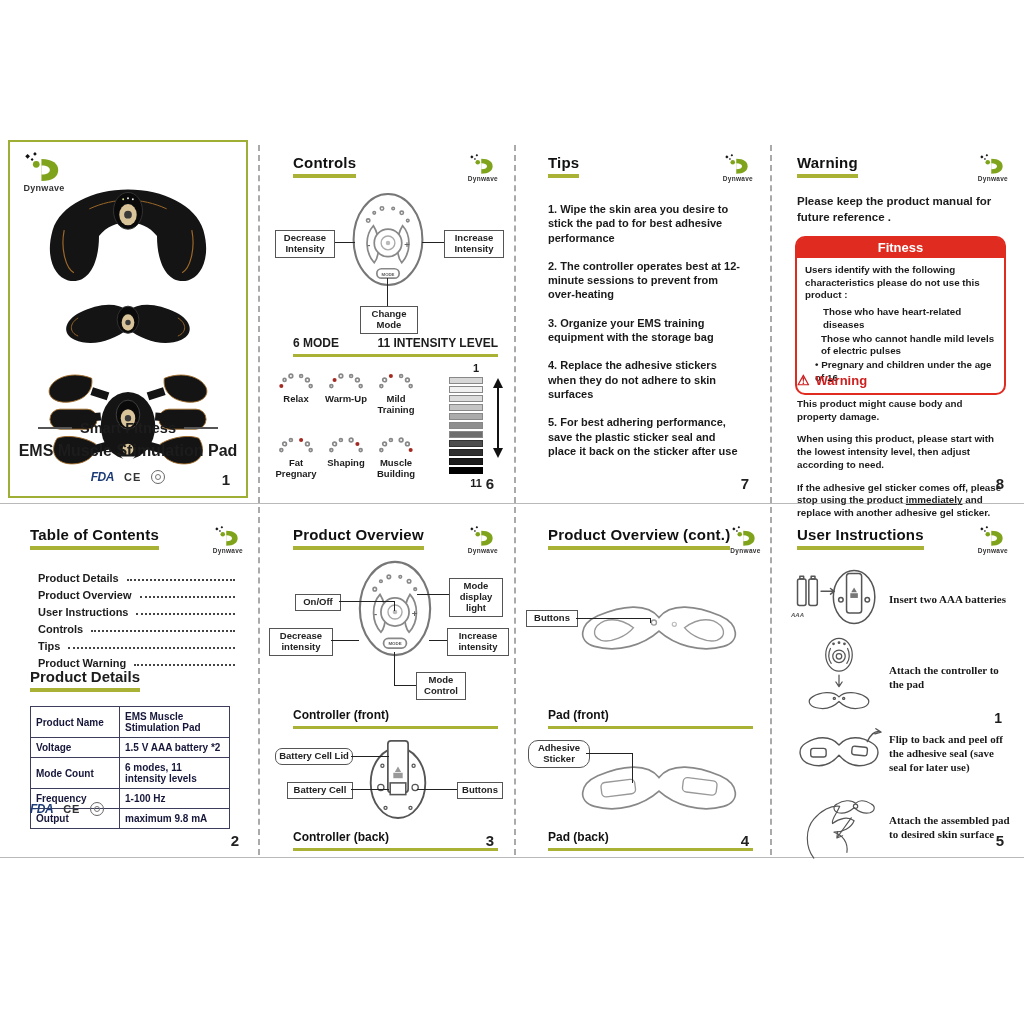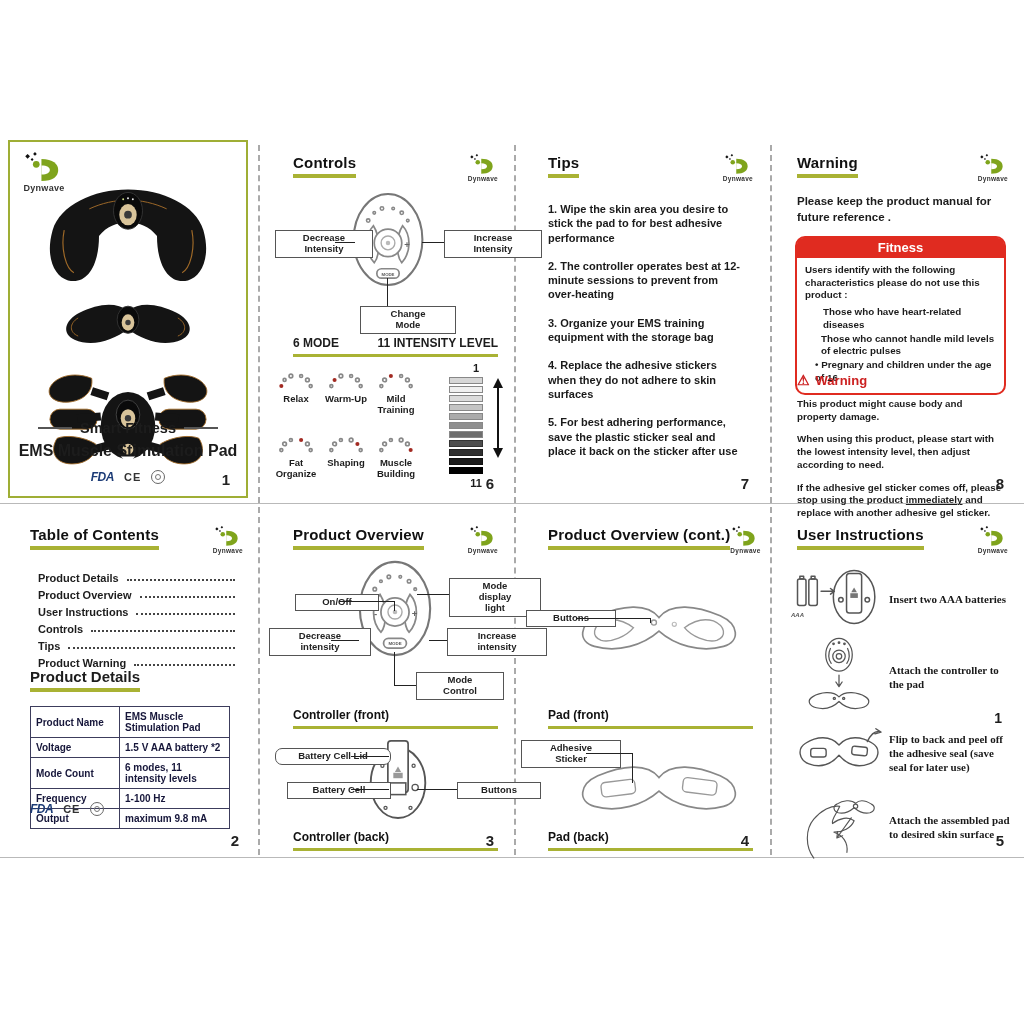"Decrease Intensity" .lbl { padding: 2px 20px -> 2px 1px }
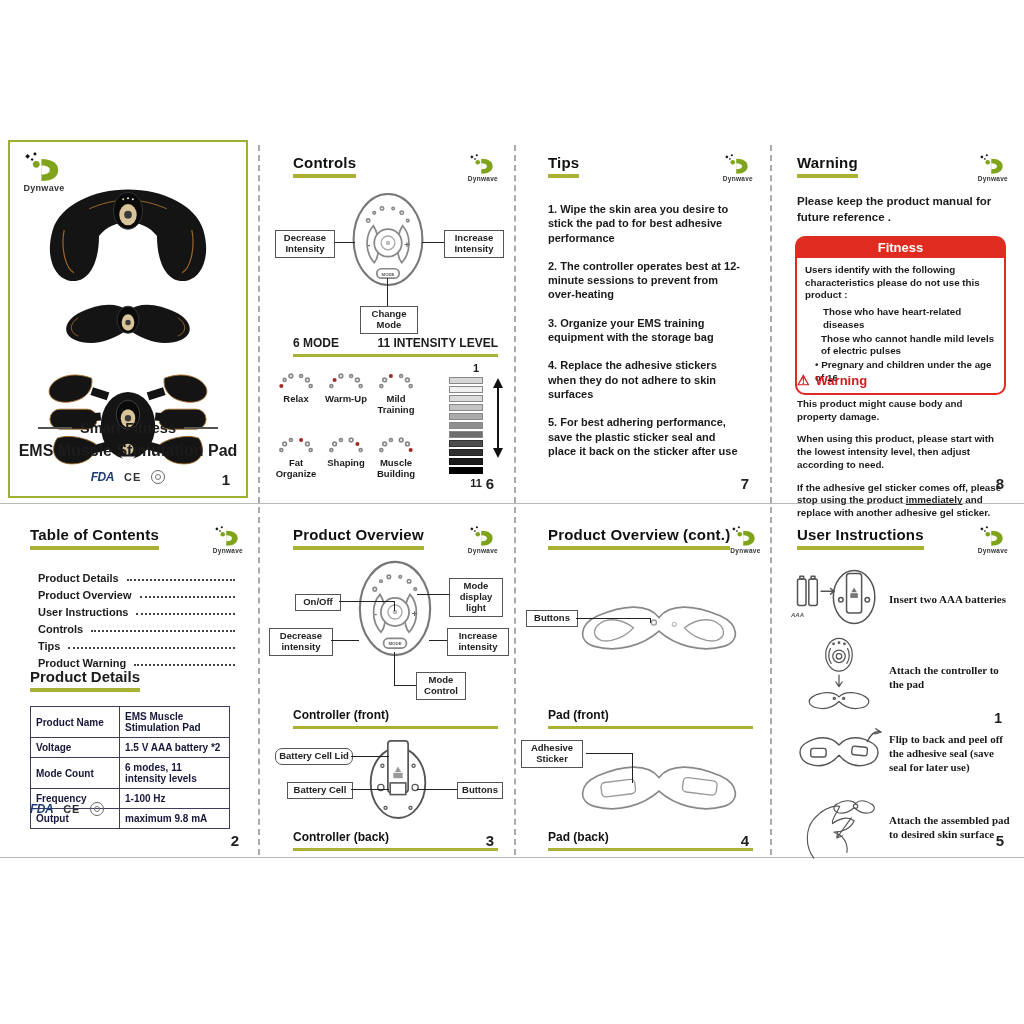"Fat Organize" span.ml { text: Organize -> Pregnary }
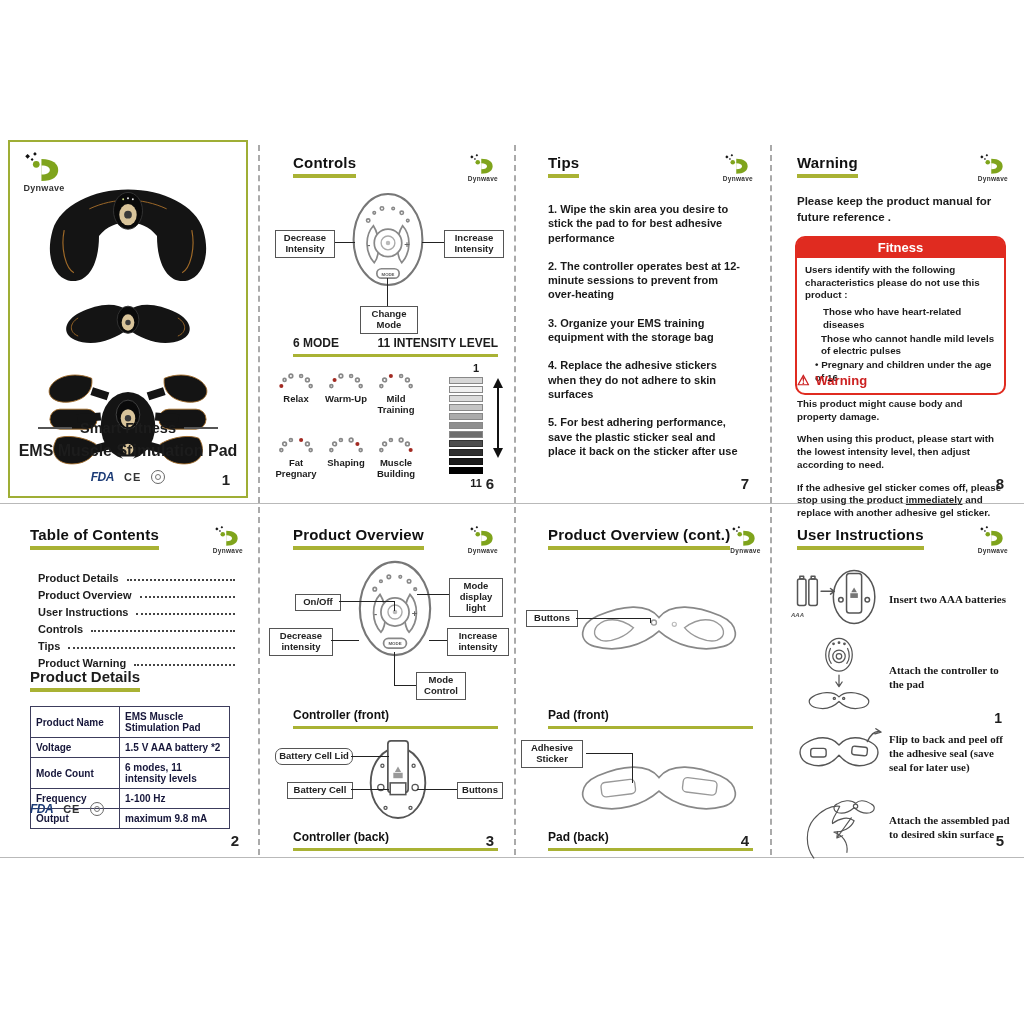"Adhesive Sticker" div.lbl { border-radius: none -> 10px; left: 1px -> 8px }
